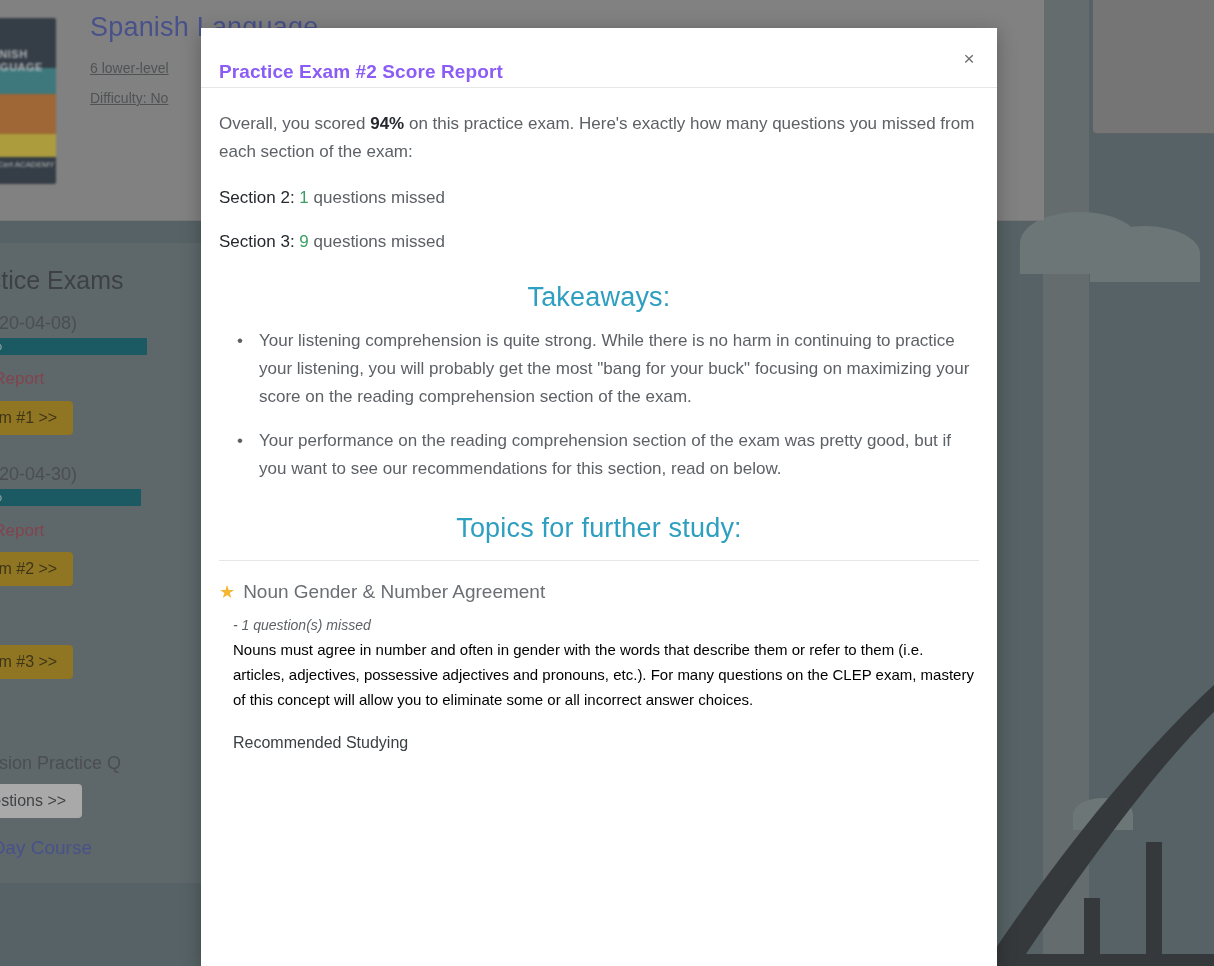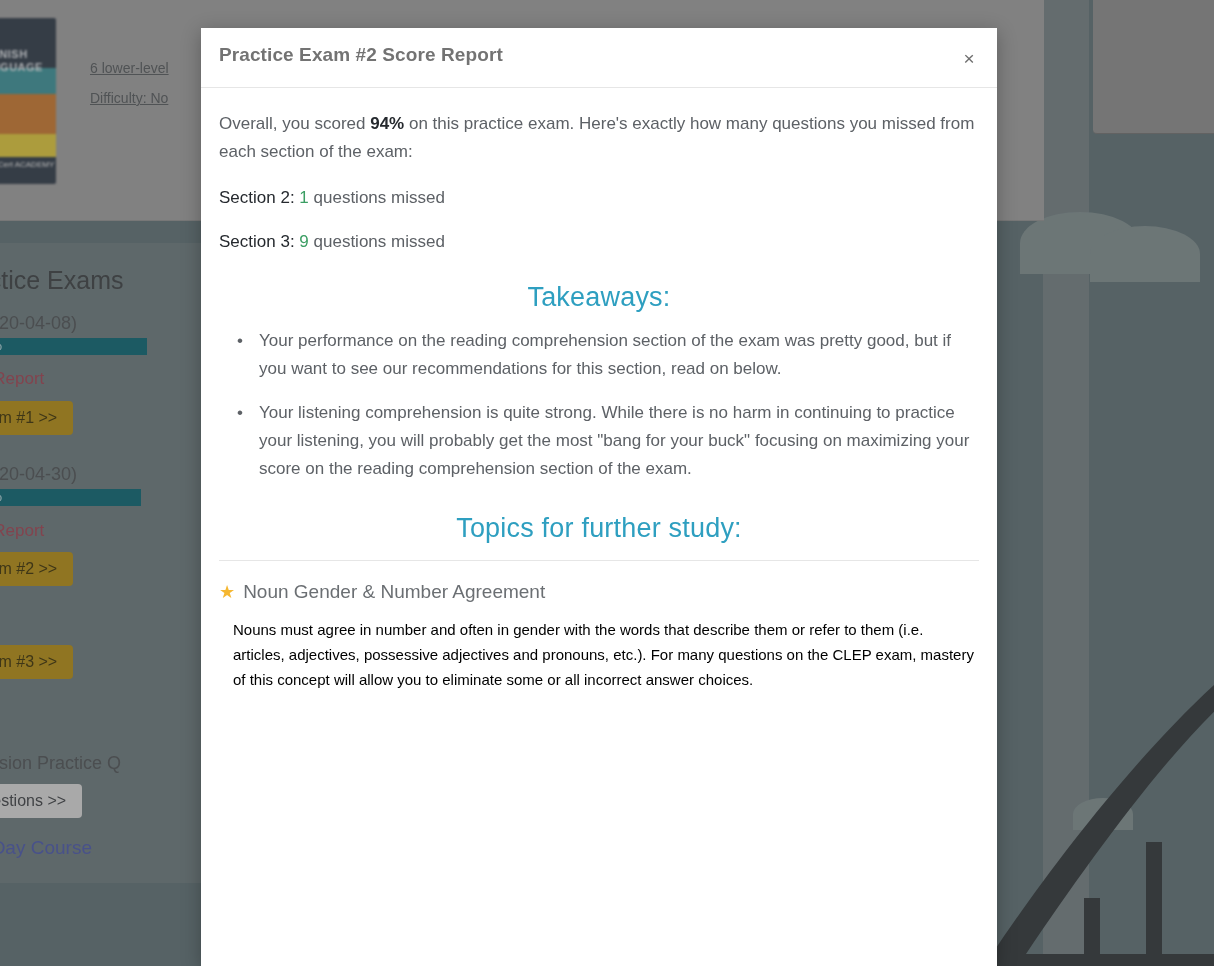"Spanish Language" div.bg-course-title { html: none -> <div>Spanish Language</div> }
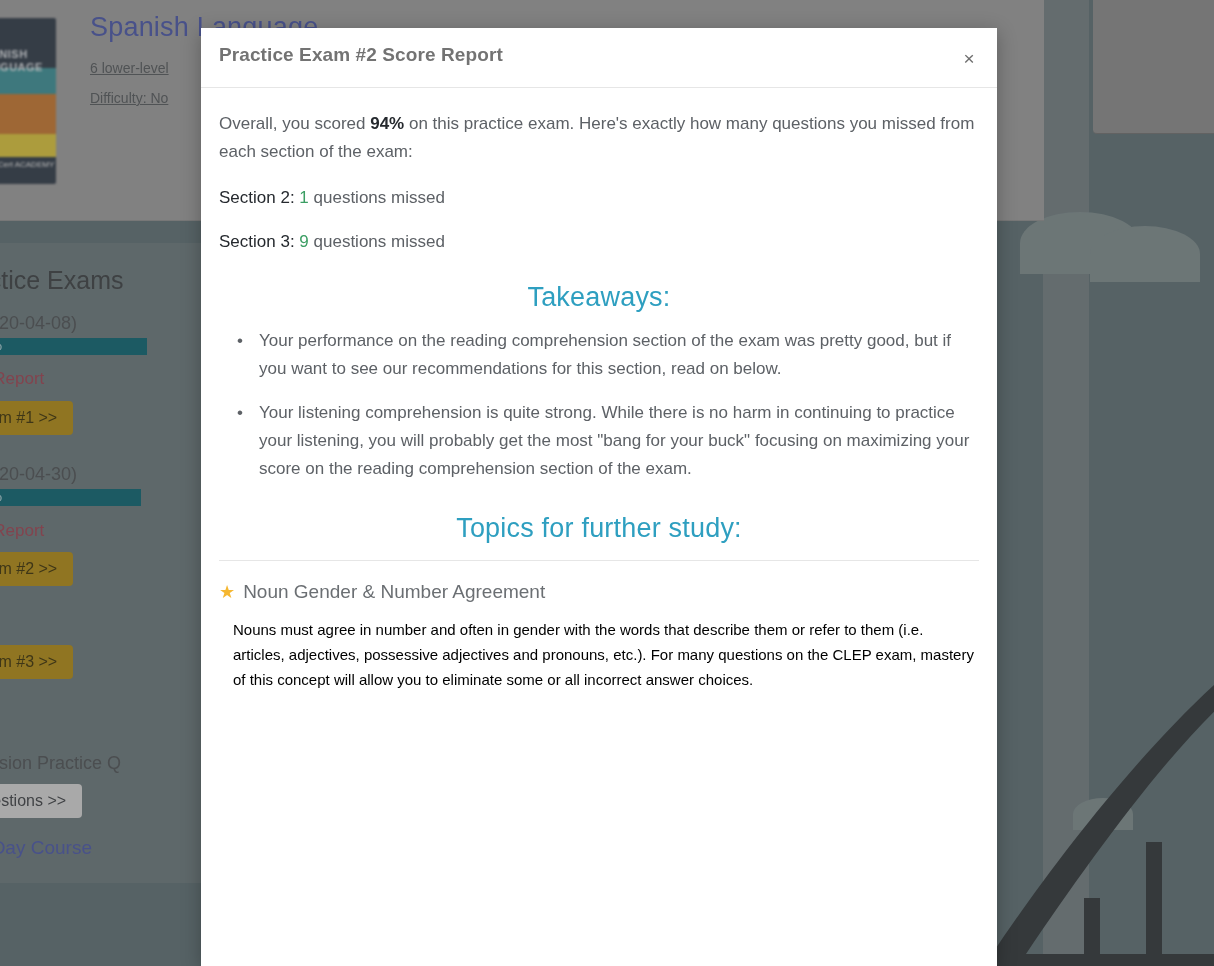"Practice Exam #2 Score Report" .modal-title { color: #737373 -> #8b5cf6; top: 16px -> 33px }
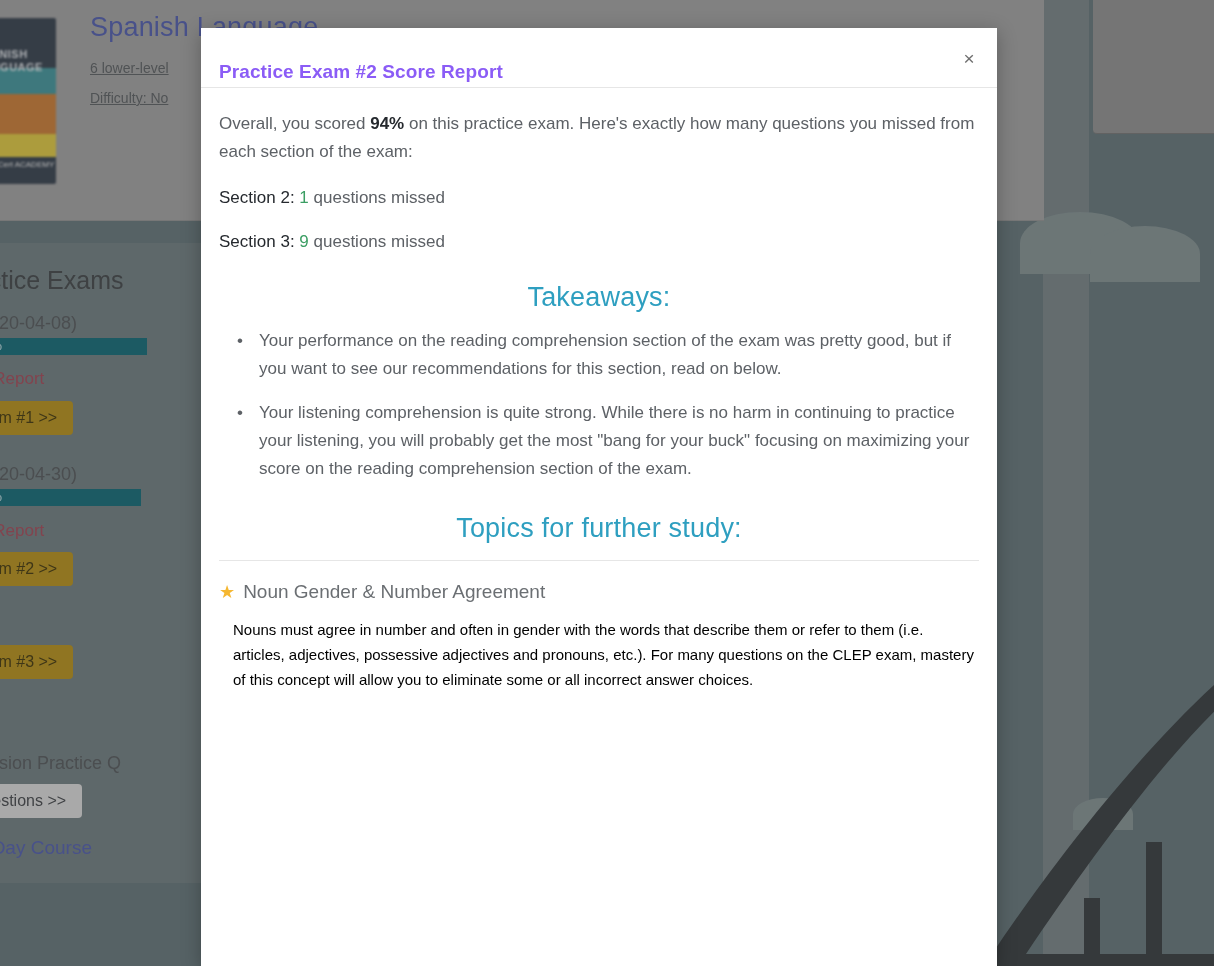"Your performance on the reading" li { order: before "Your listening comprehension is quite" -> after "Your listening comprehension is quite" }
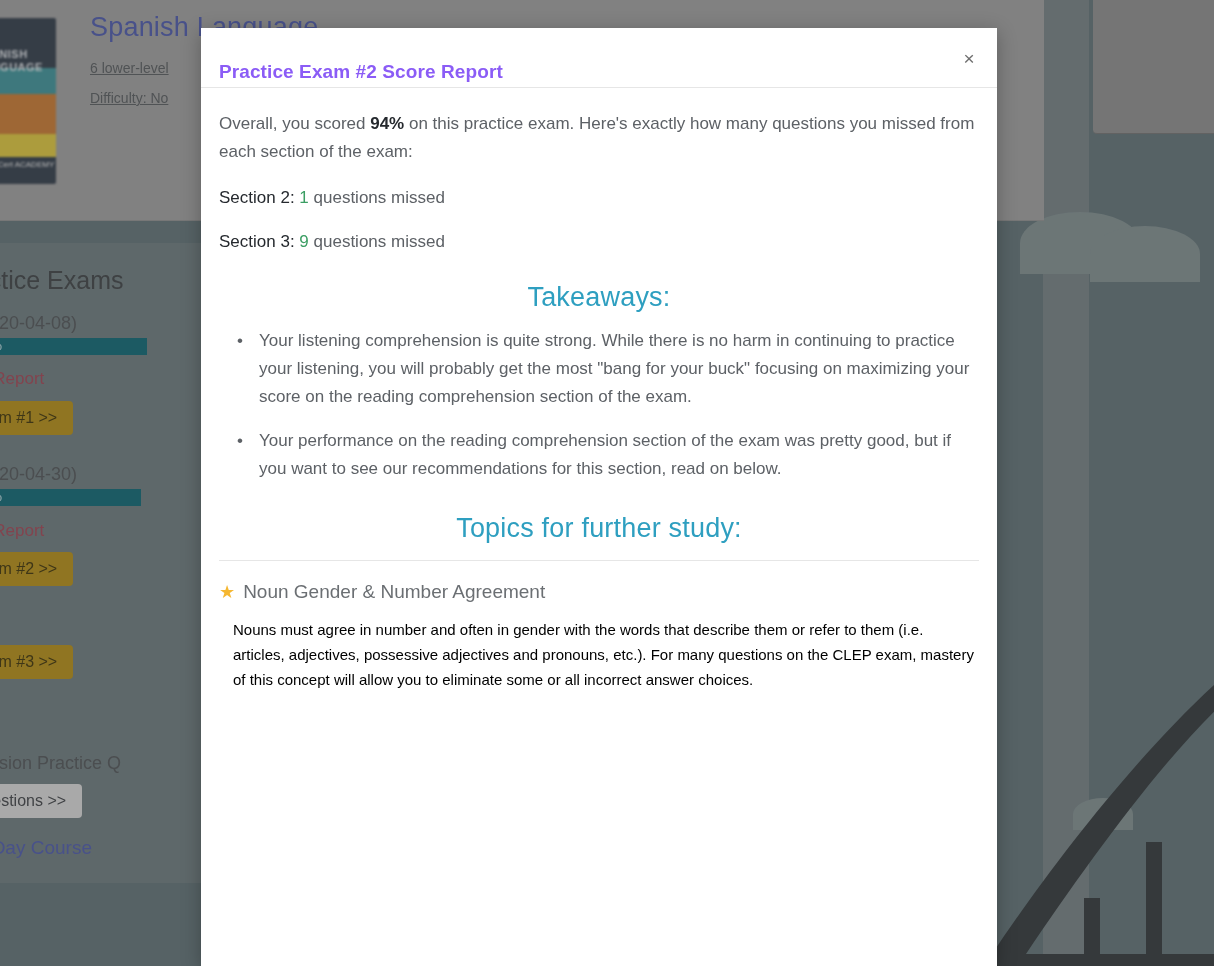"- 1 question(s) missed" p.missed { html: none -> <p>- 1 question(s) missed</p> }
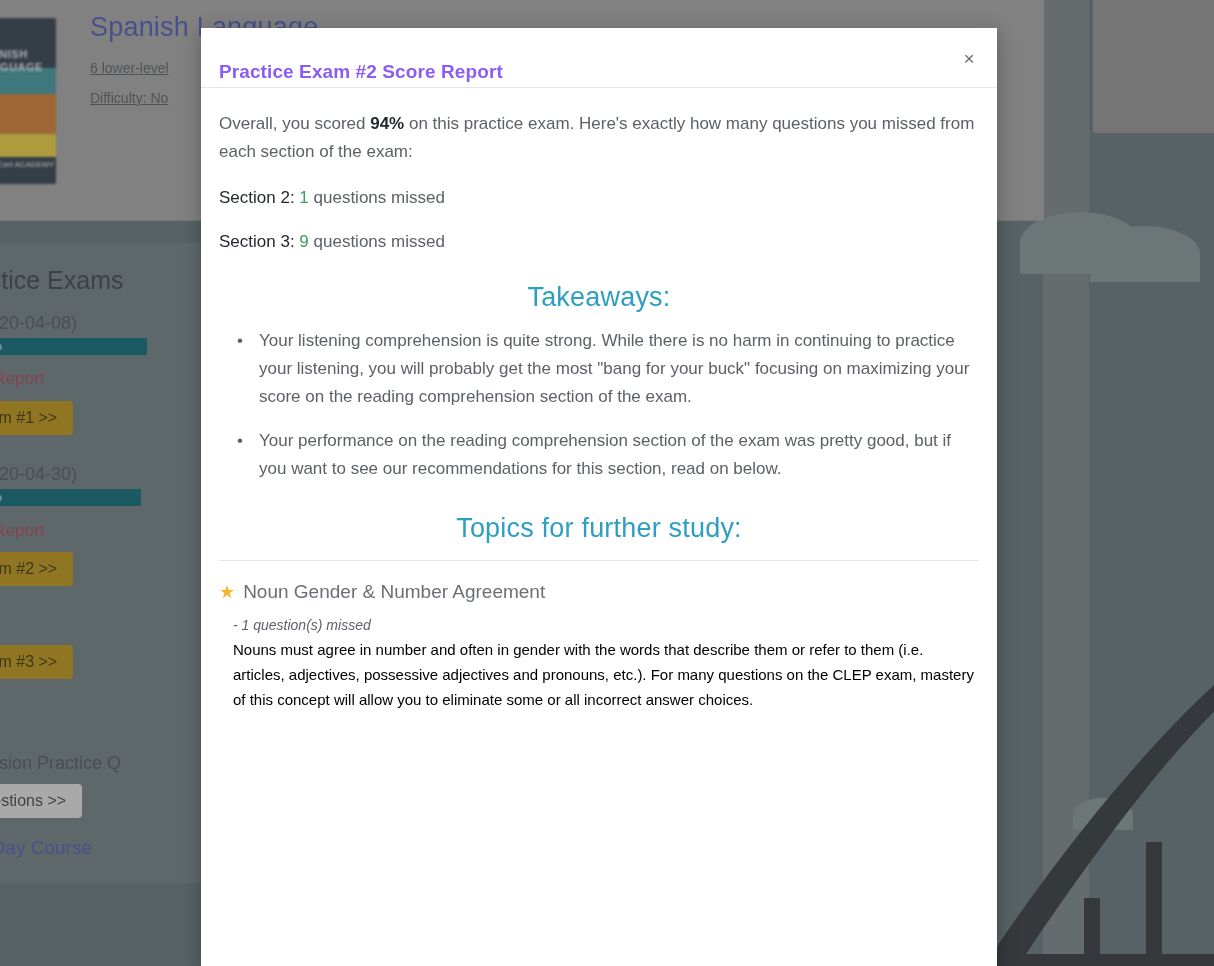"Recommended Studying" p.rec-head { html: none -> <p>Recommended Studying</p> }
